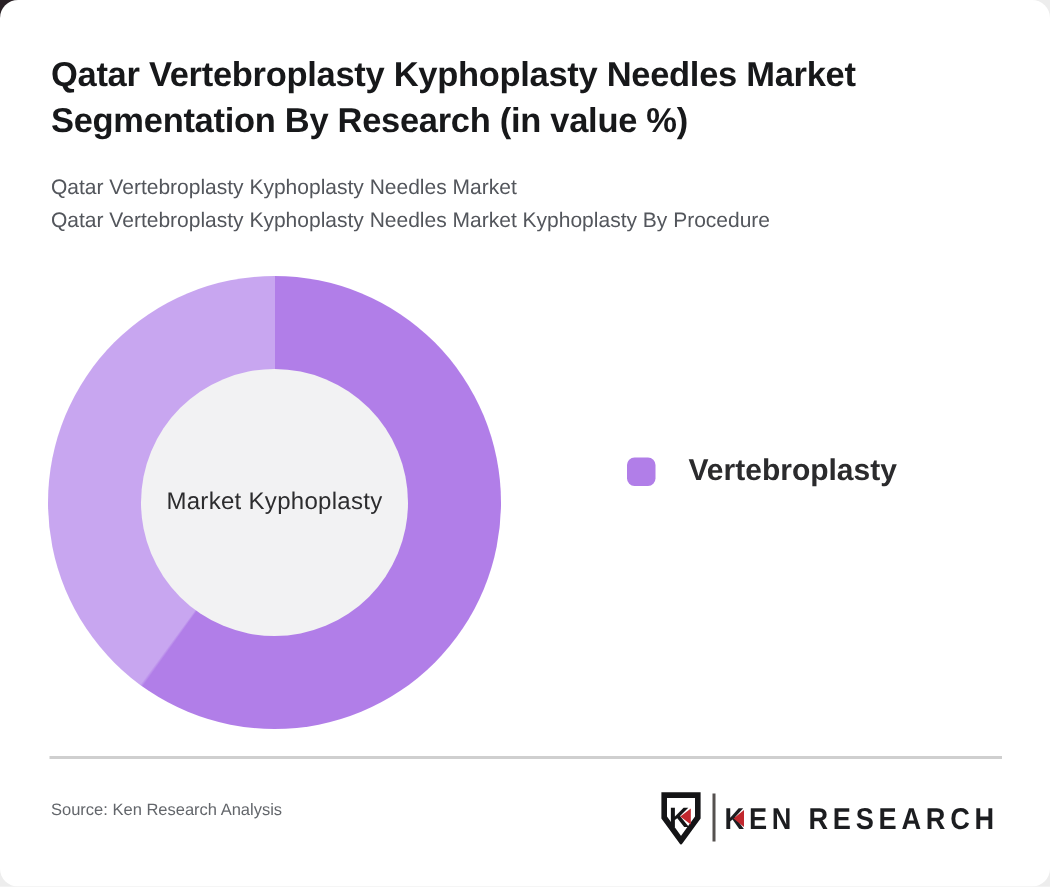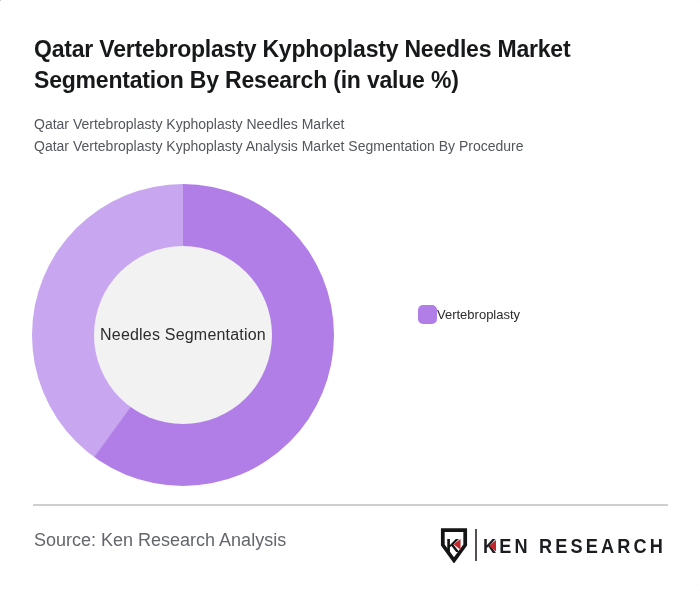"Qatar Vertebroplasty Kyphoplasty Needles" .card { border-radius: 1px -> 12px }
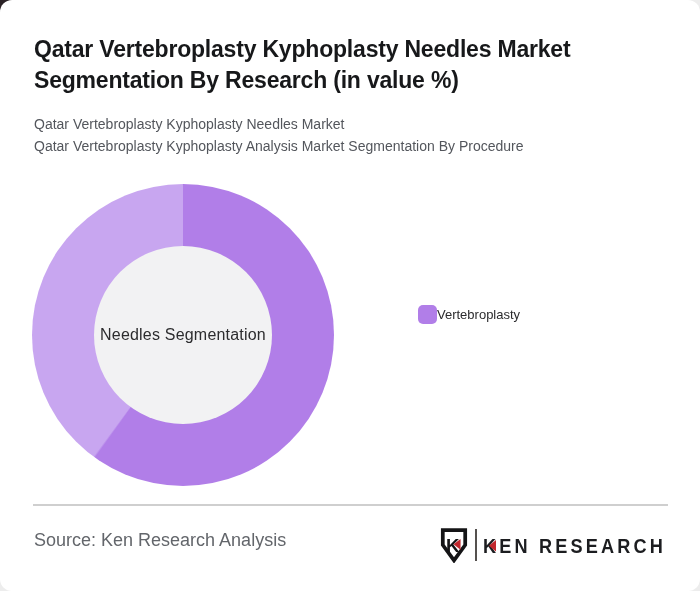"Qatar Vertebroplasty Kyphoplasty" div { text: Analysis Market Segmentation -> Needles Market Kyphoplasty }
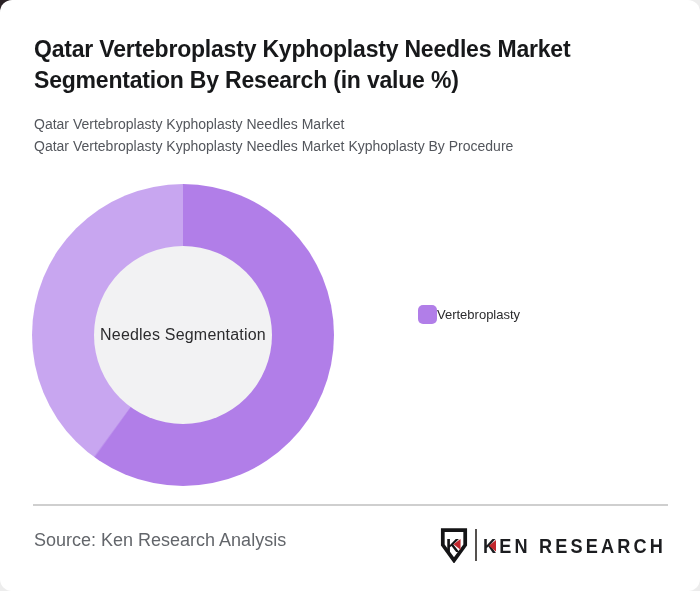"Vertebroplasty" .legend-label { font-size: 13px -> 20px; font-weight: none -> bold; margin-left: 0 -> 22px }
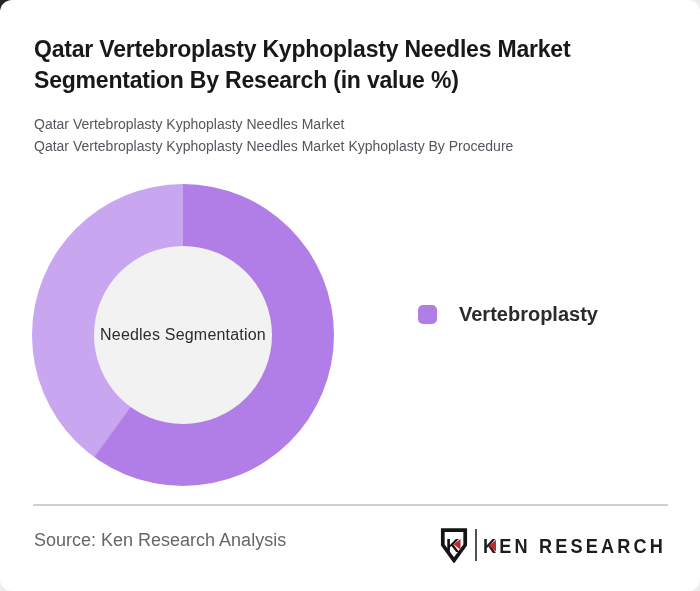"Needles Segmentation" span.center-label { text: Needles Segmentation -> Market Kyphoplasty }
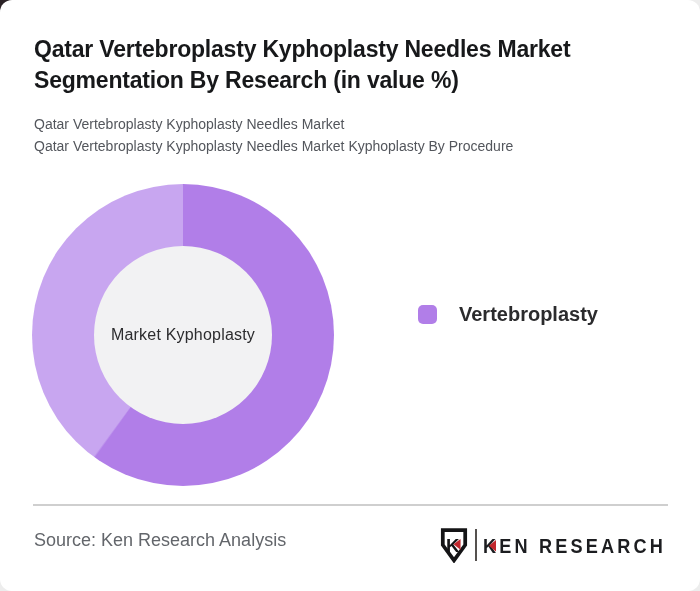"Source: Ken Research Analysis" .source { font-size: 18px -> 11px }
